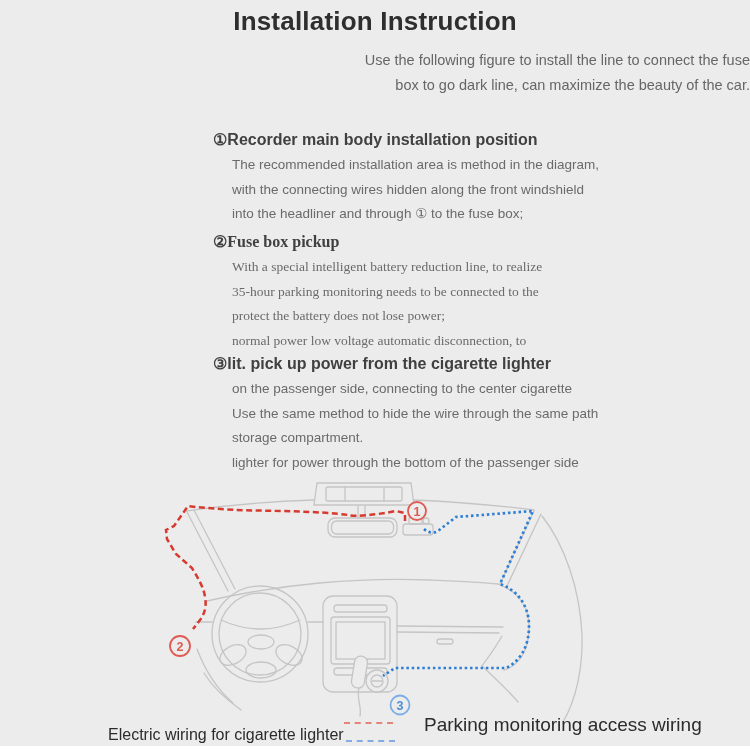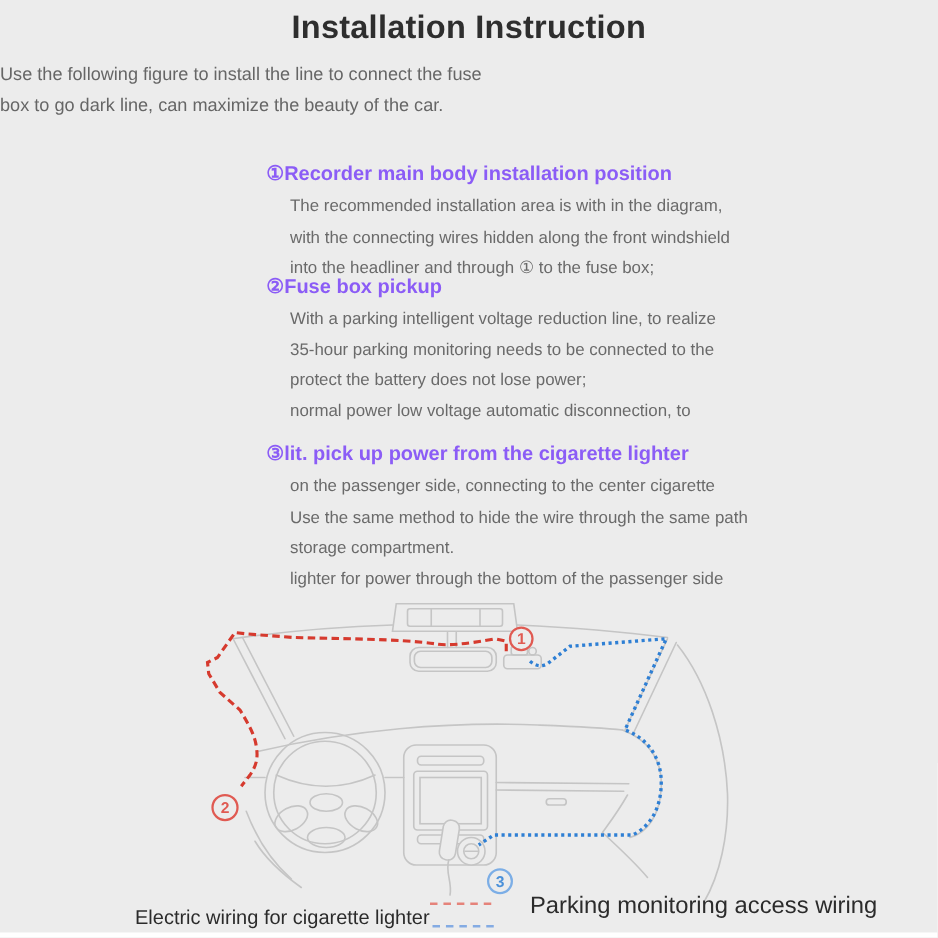"Use the following figure to" .intro { text-align: left -> right }
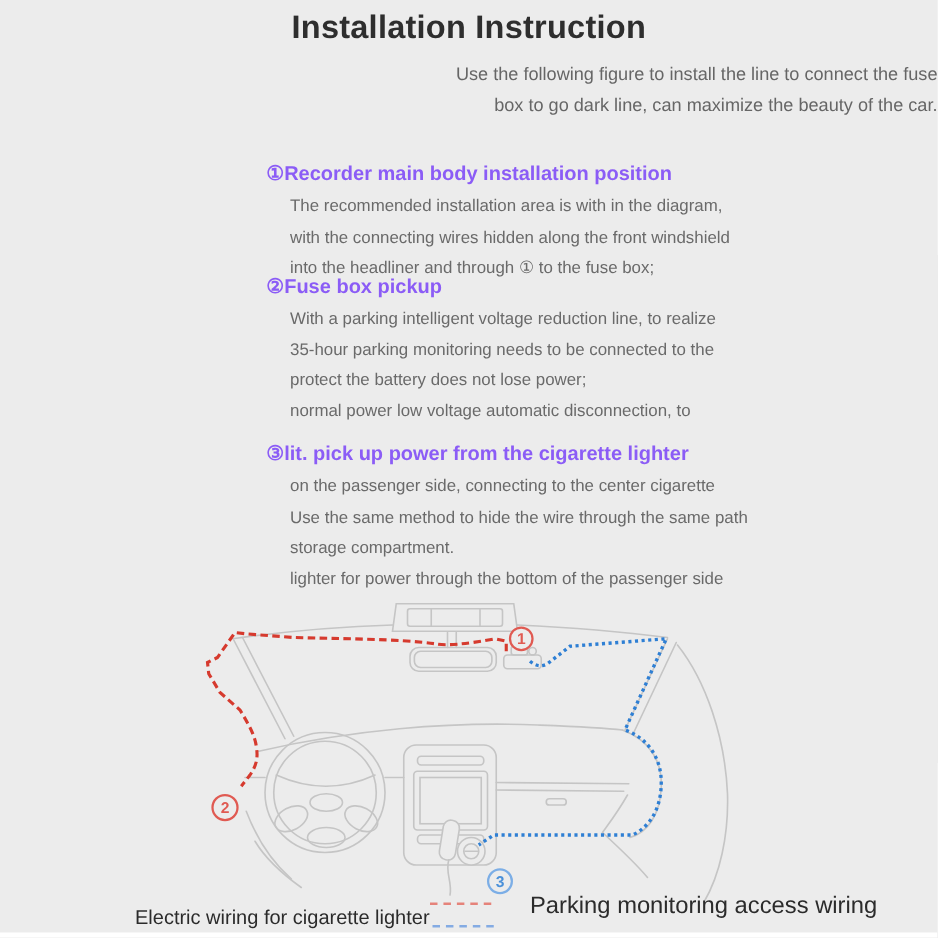"①Recorder main body installation" .sec-heading { color: #8b5cf6 -> #404040 }
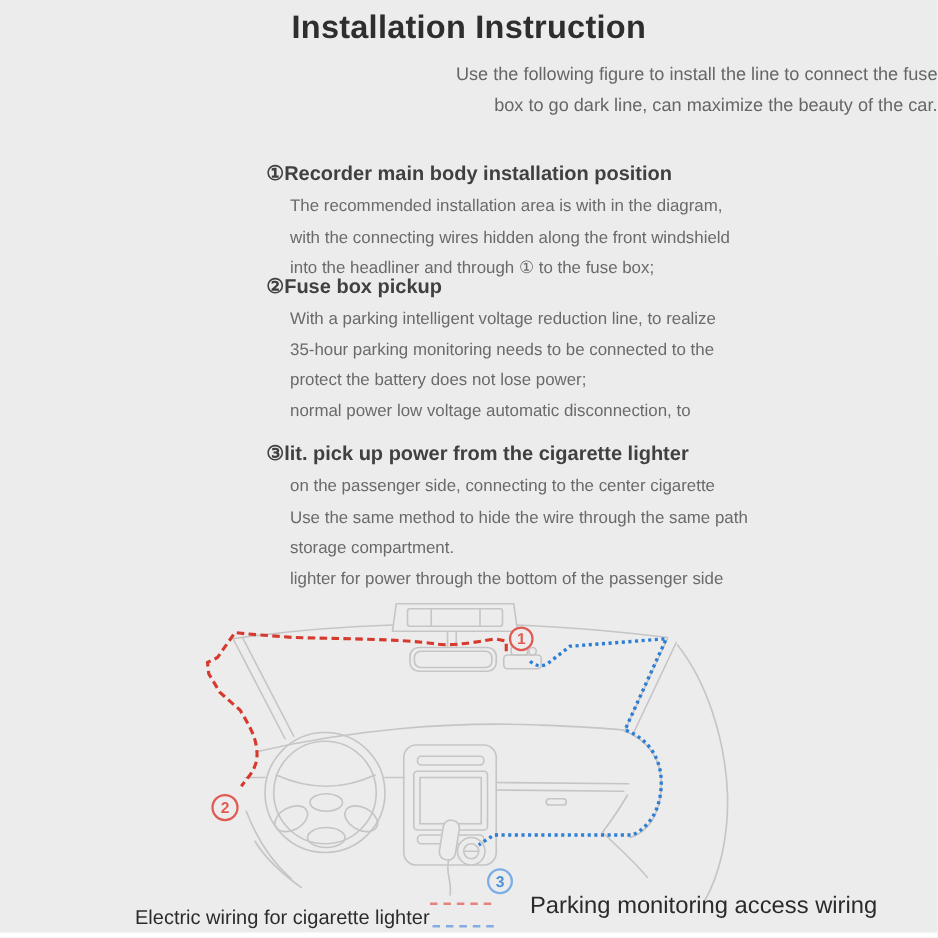"The recommended installation area is" div { text: with -> method }
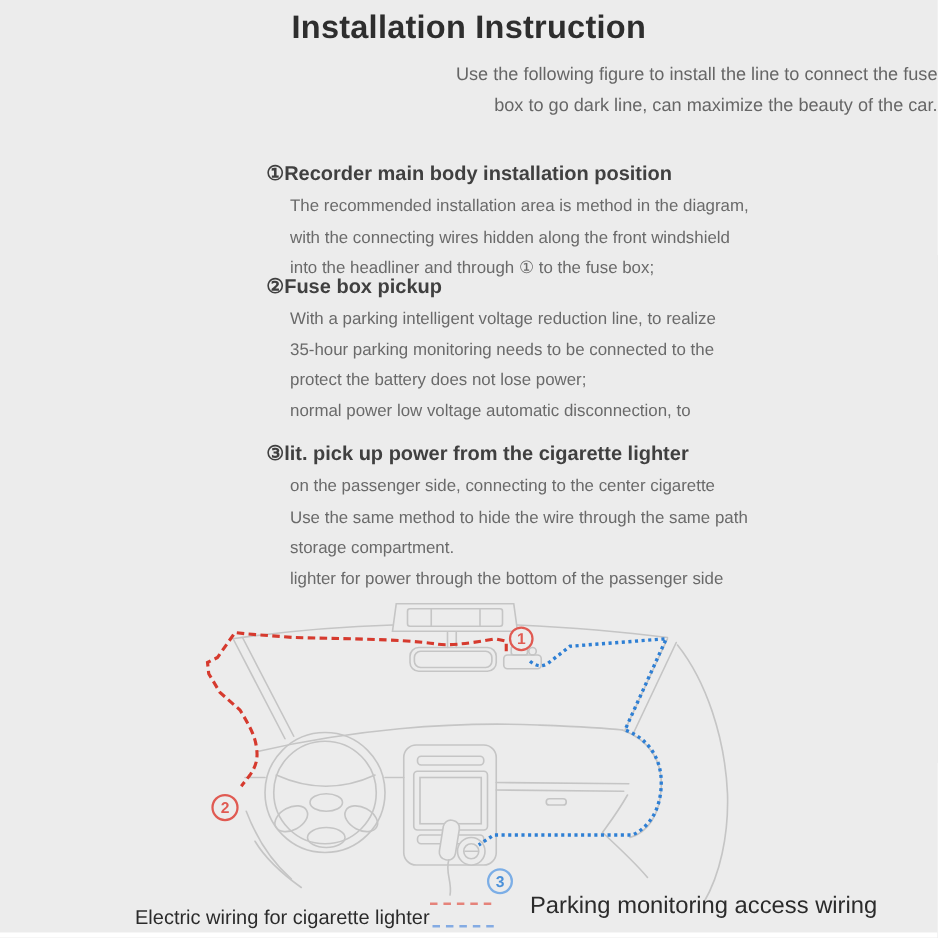"②Fuse box pickup" #section-2 { font-family: none -> Liberation Serif, serif; top: 220px -> 232px }
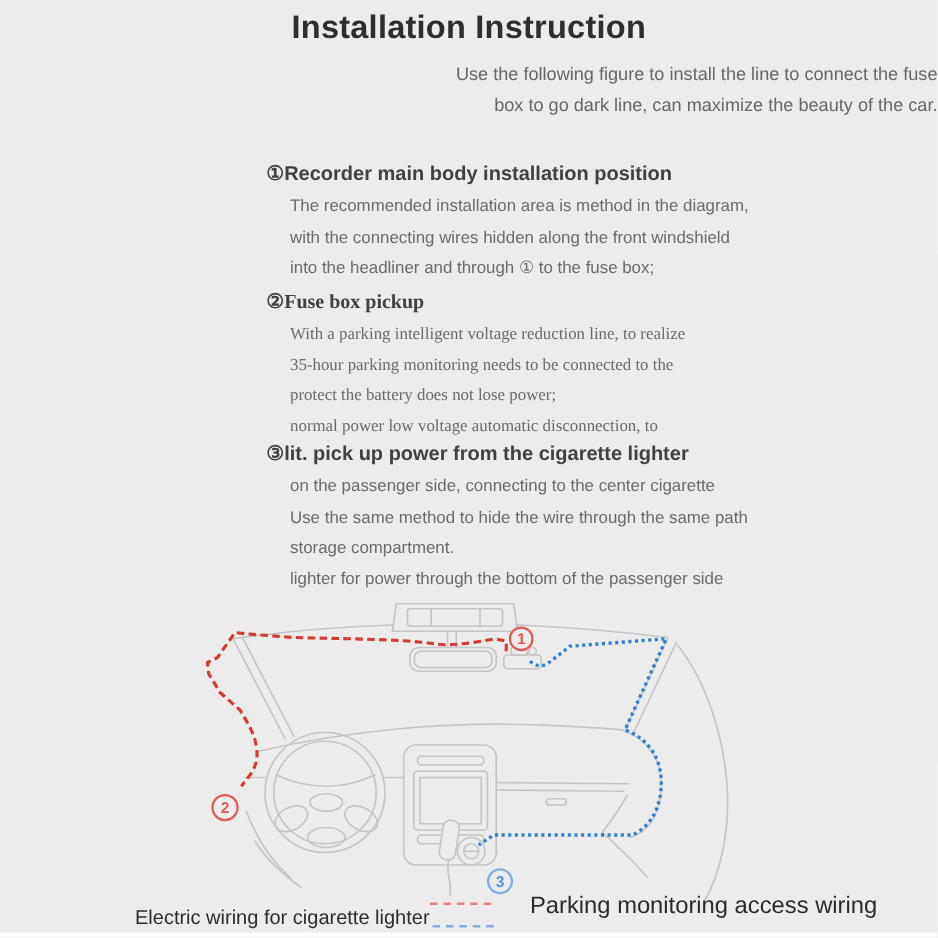"With a parking intelligent voltage" div { text: parking intelligent voltage -> special intelligent battery }
